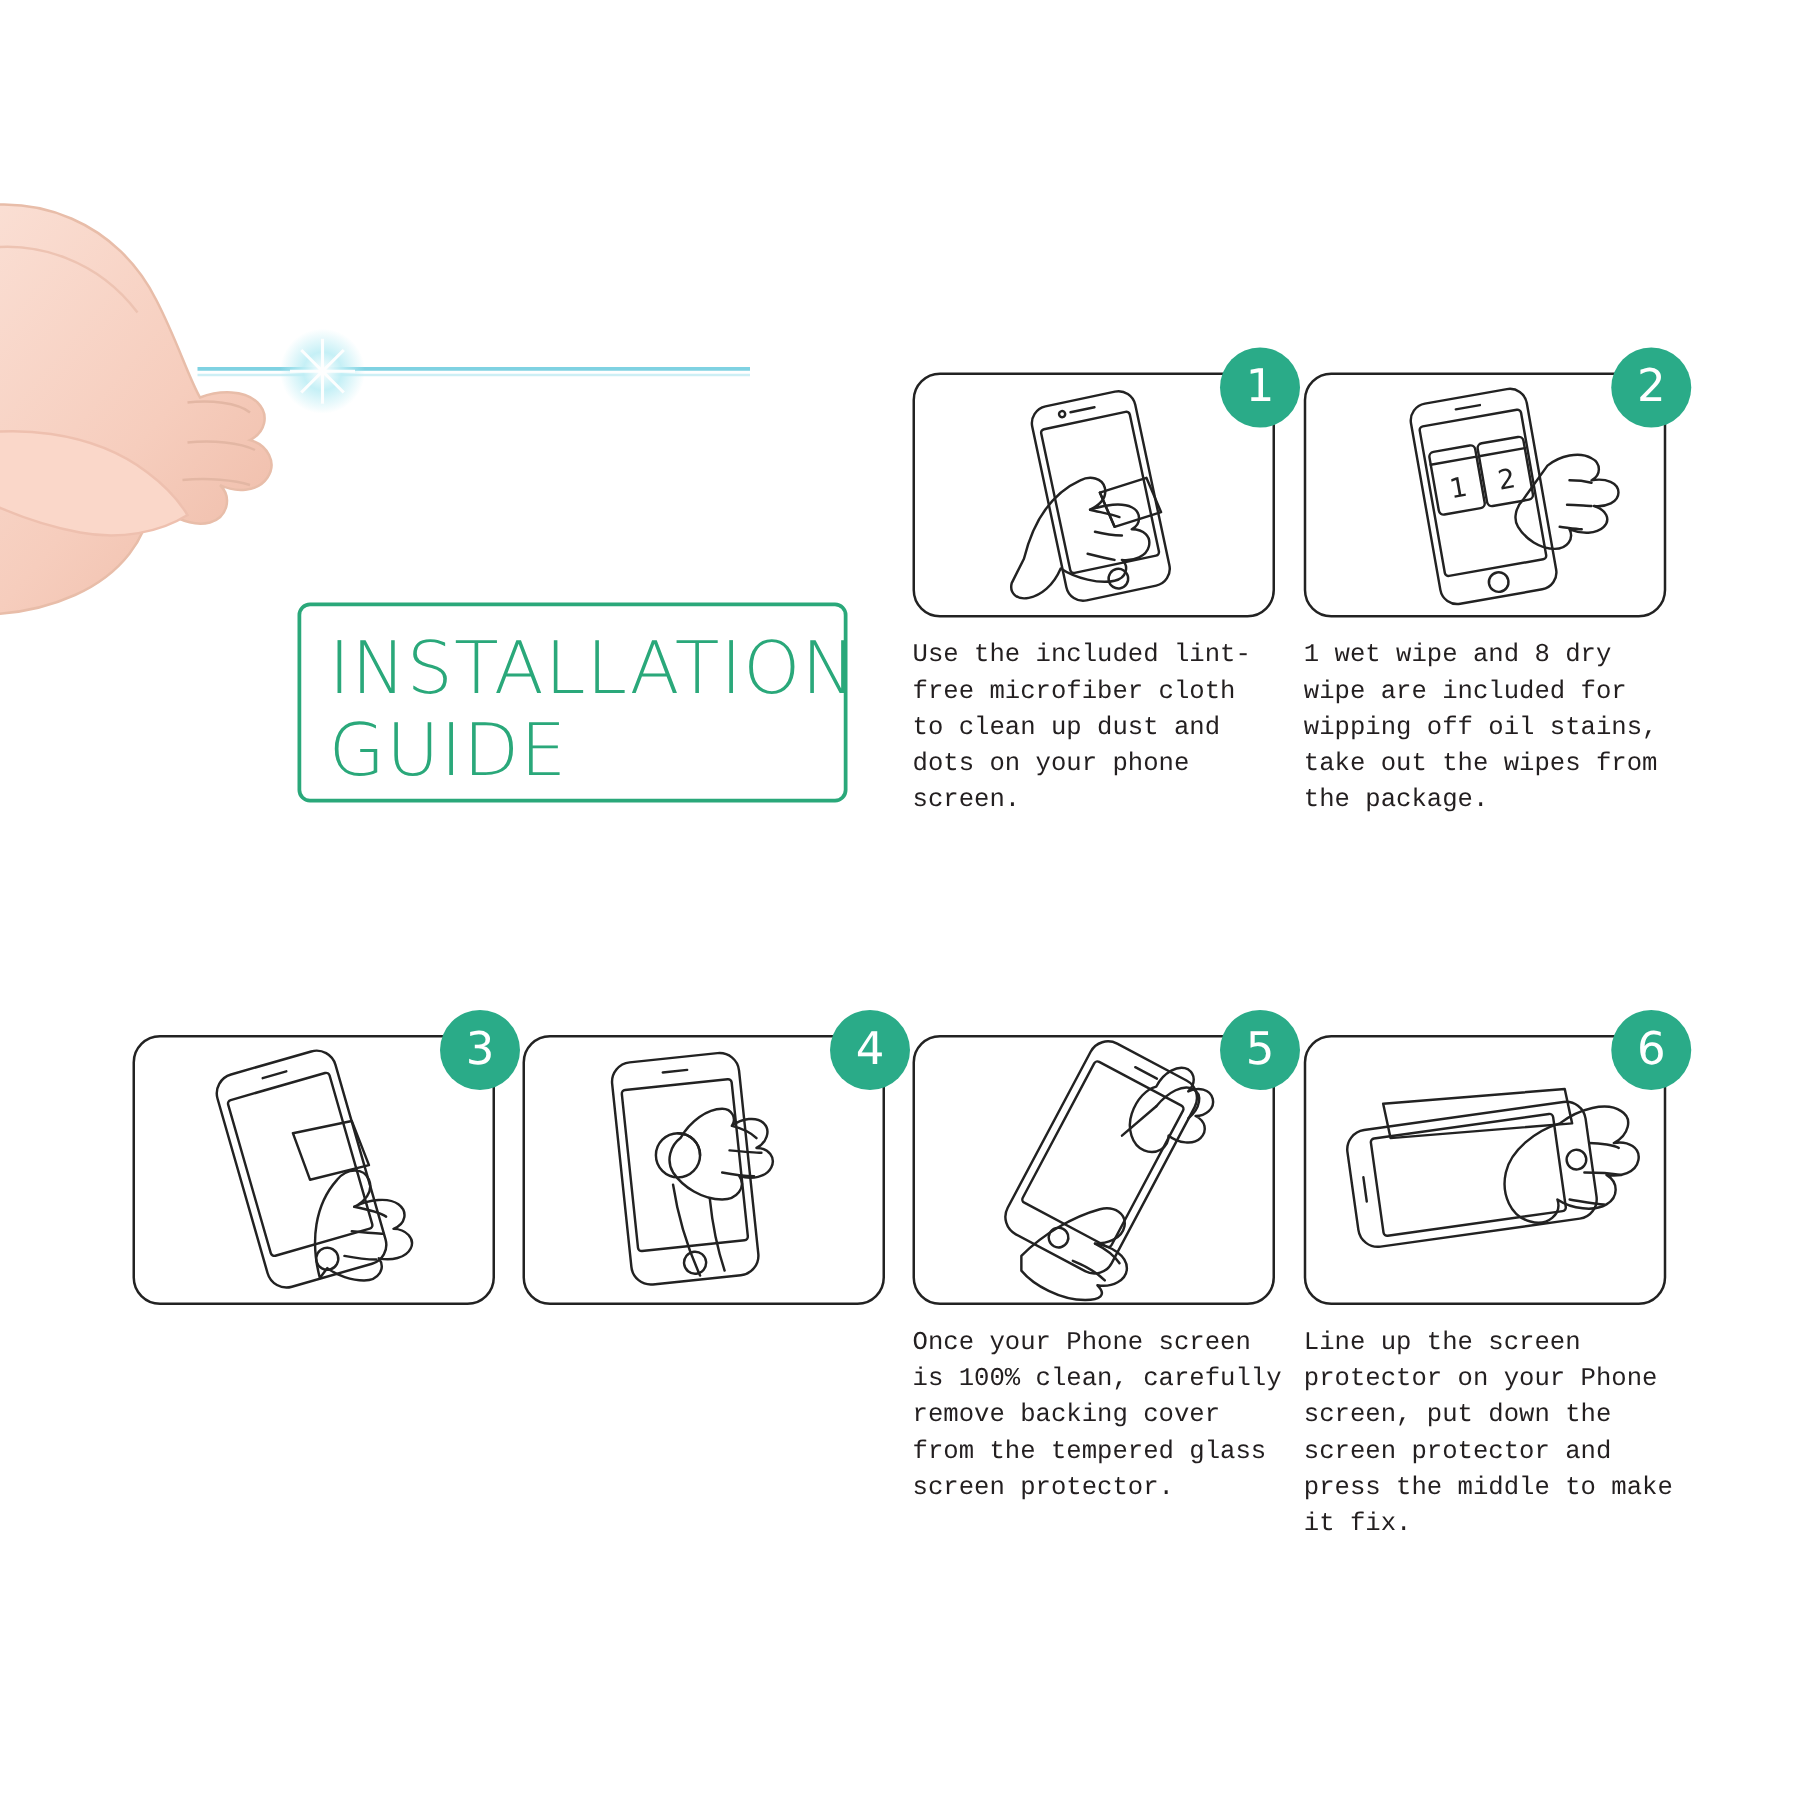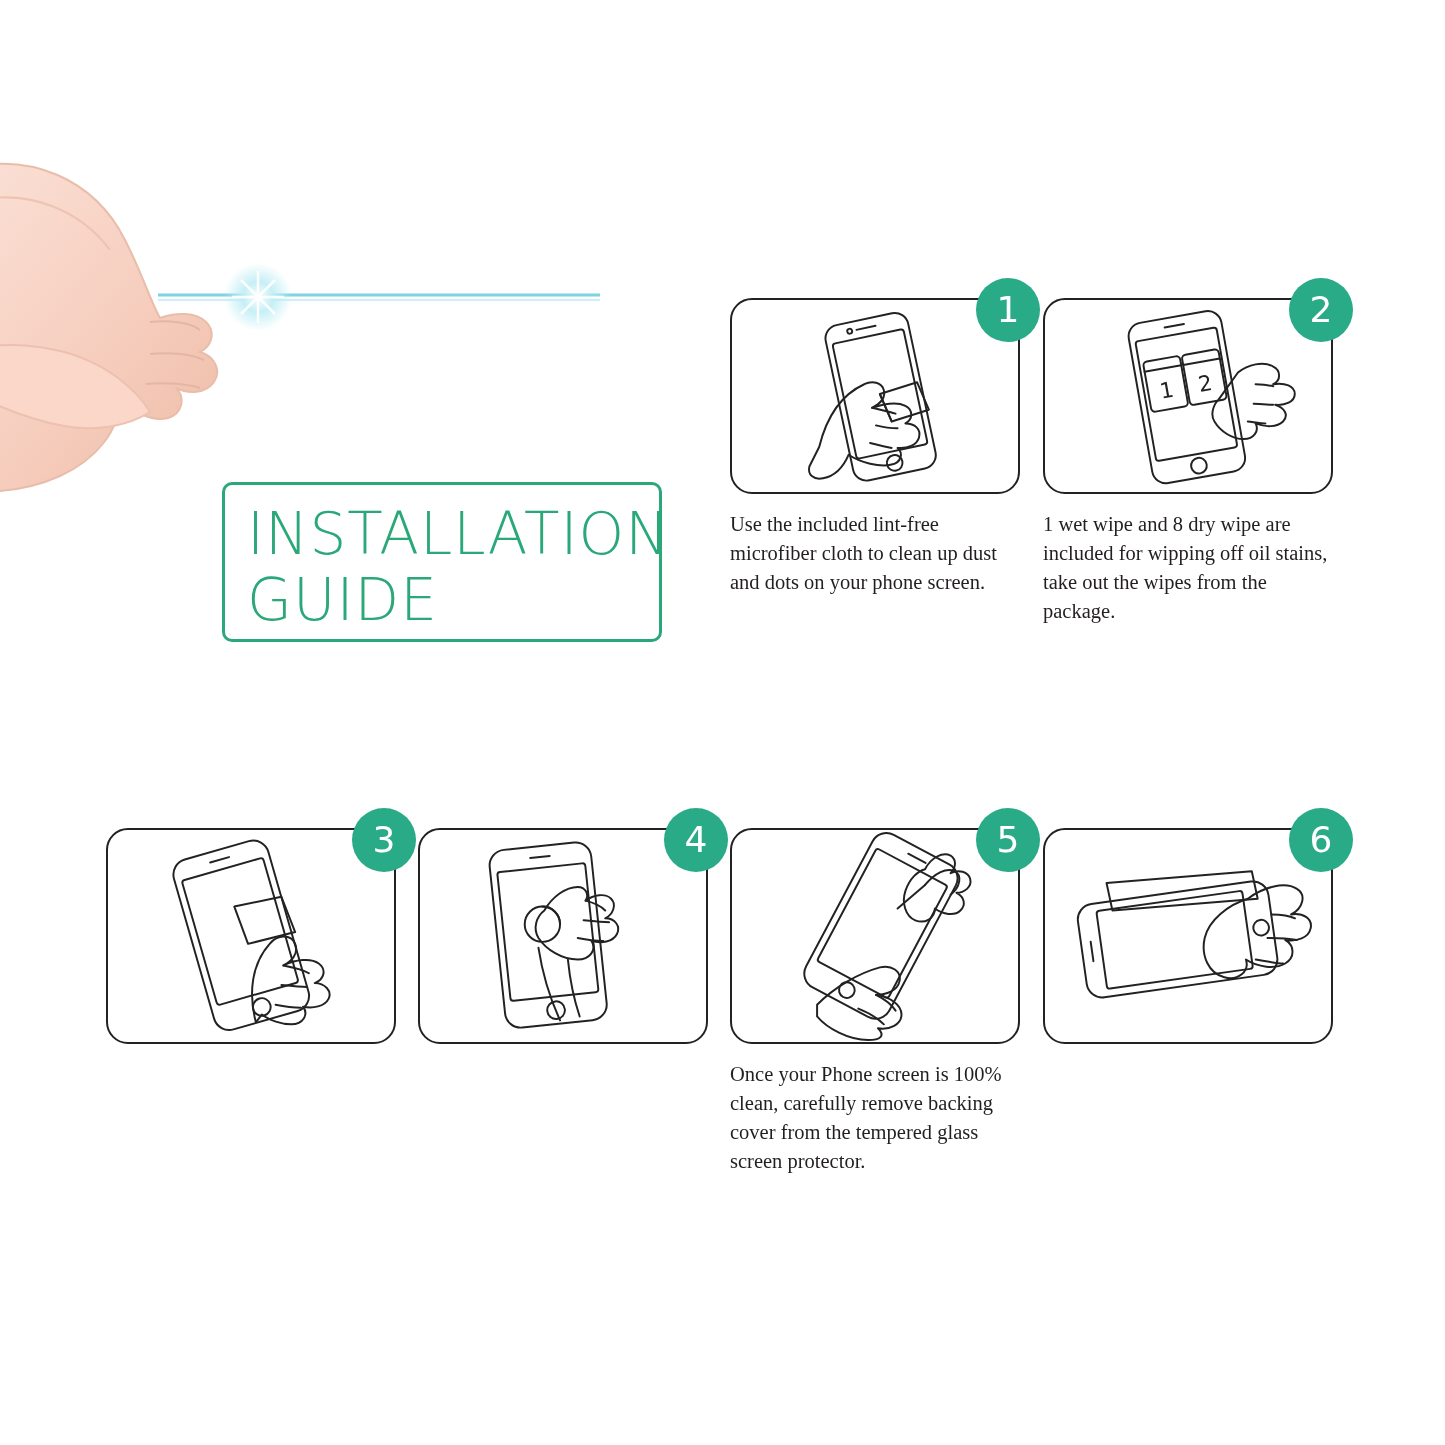"INSTALLATION" .title-box { left: 222px -> 238px }
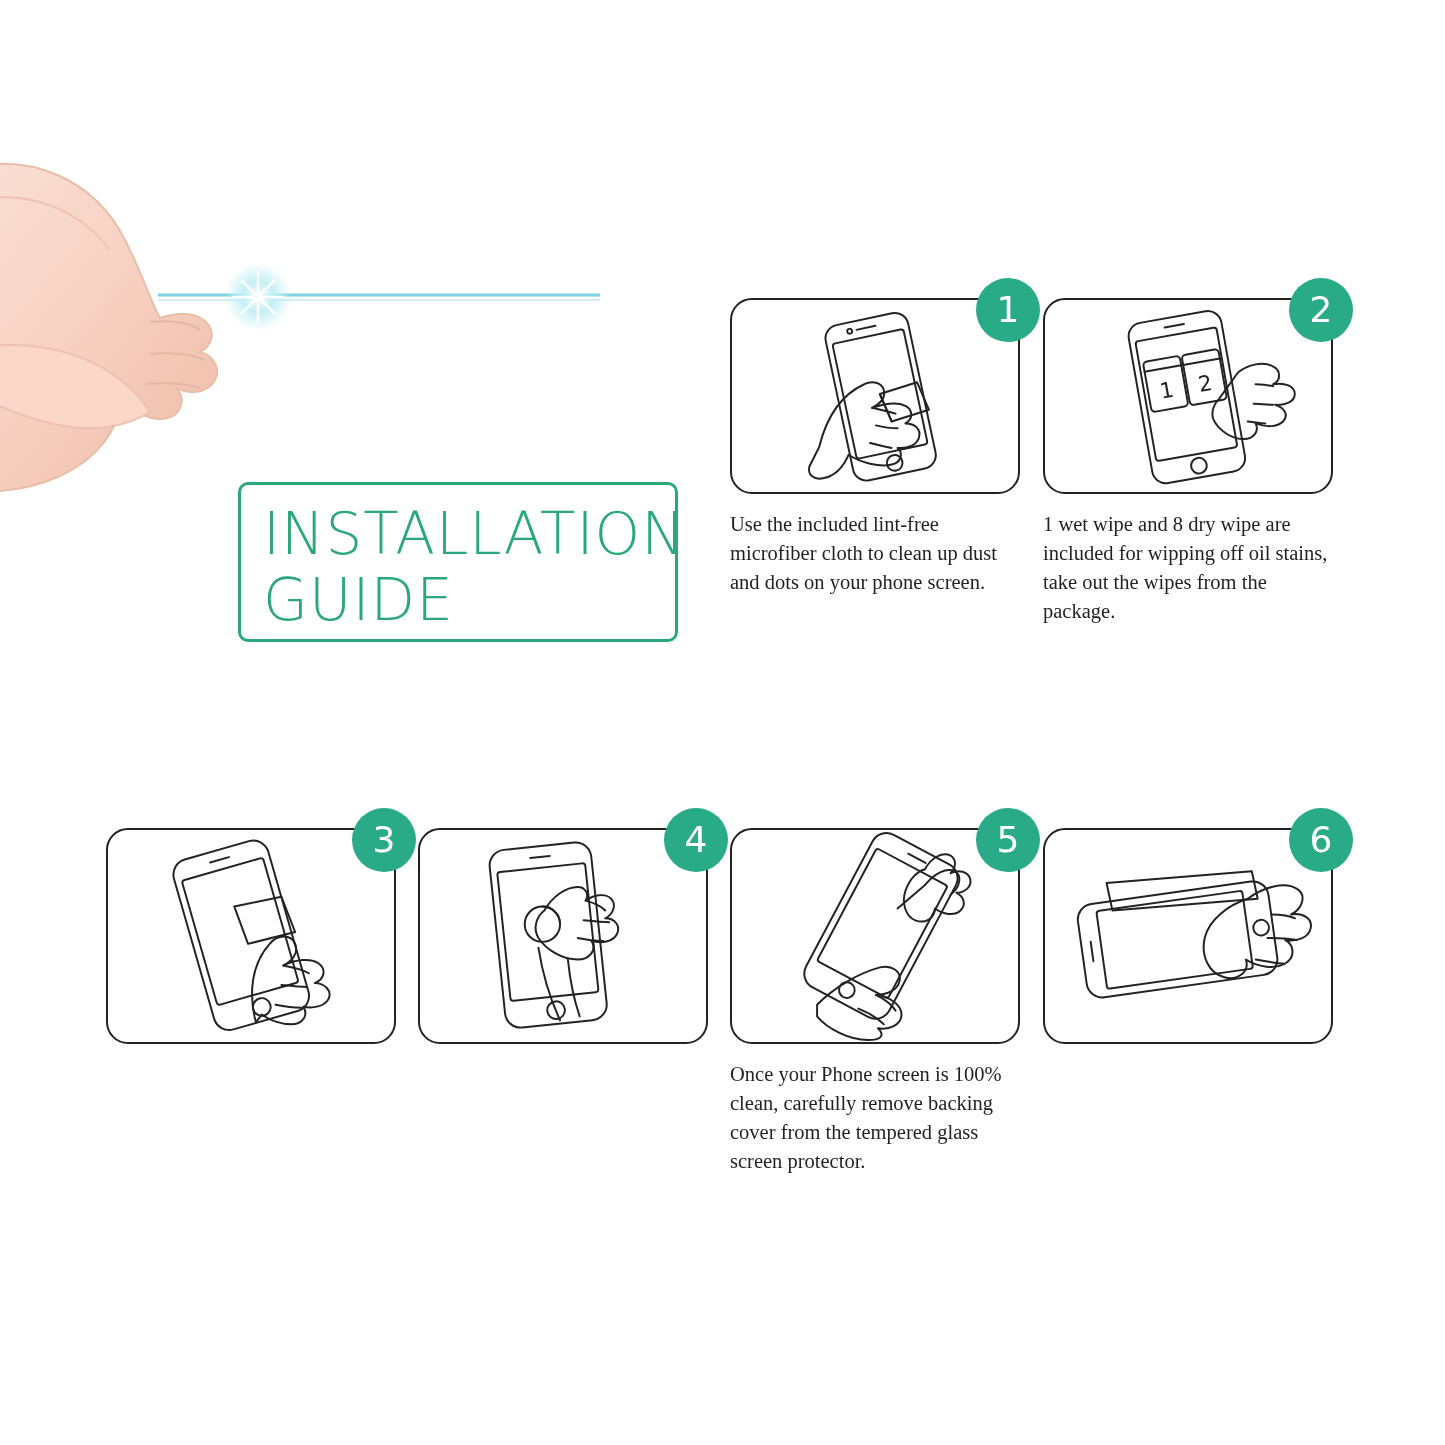"Use the included lint-free microfiber" .caption { font-family: Liberation Serif, serif -> Liberation Mono, monospace }
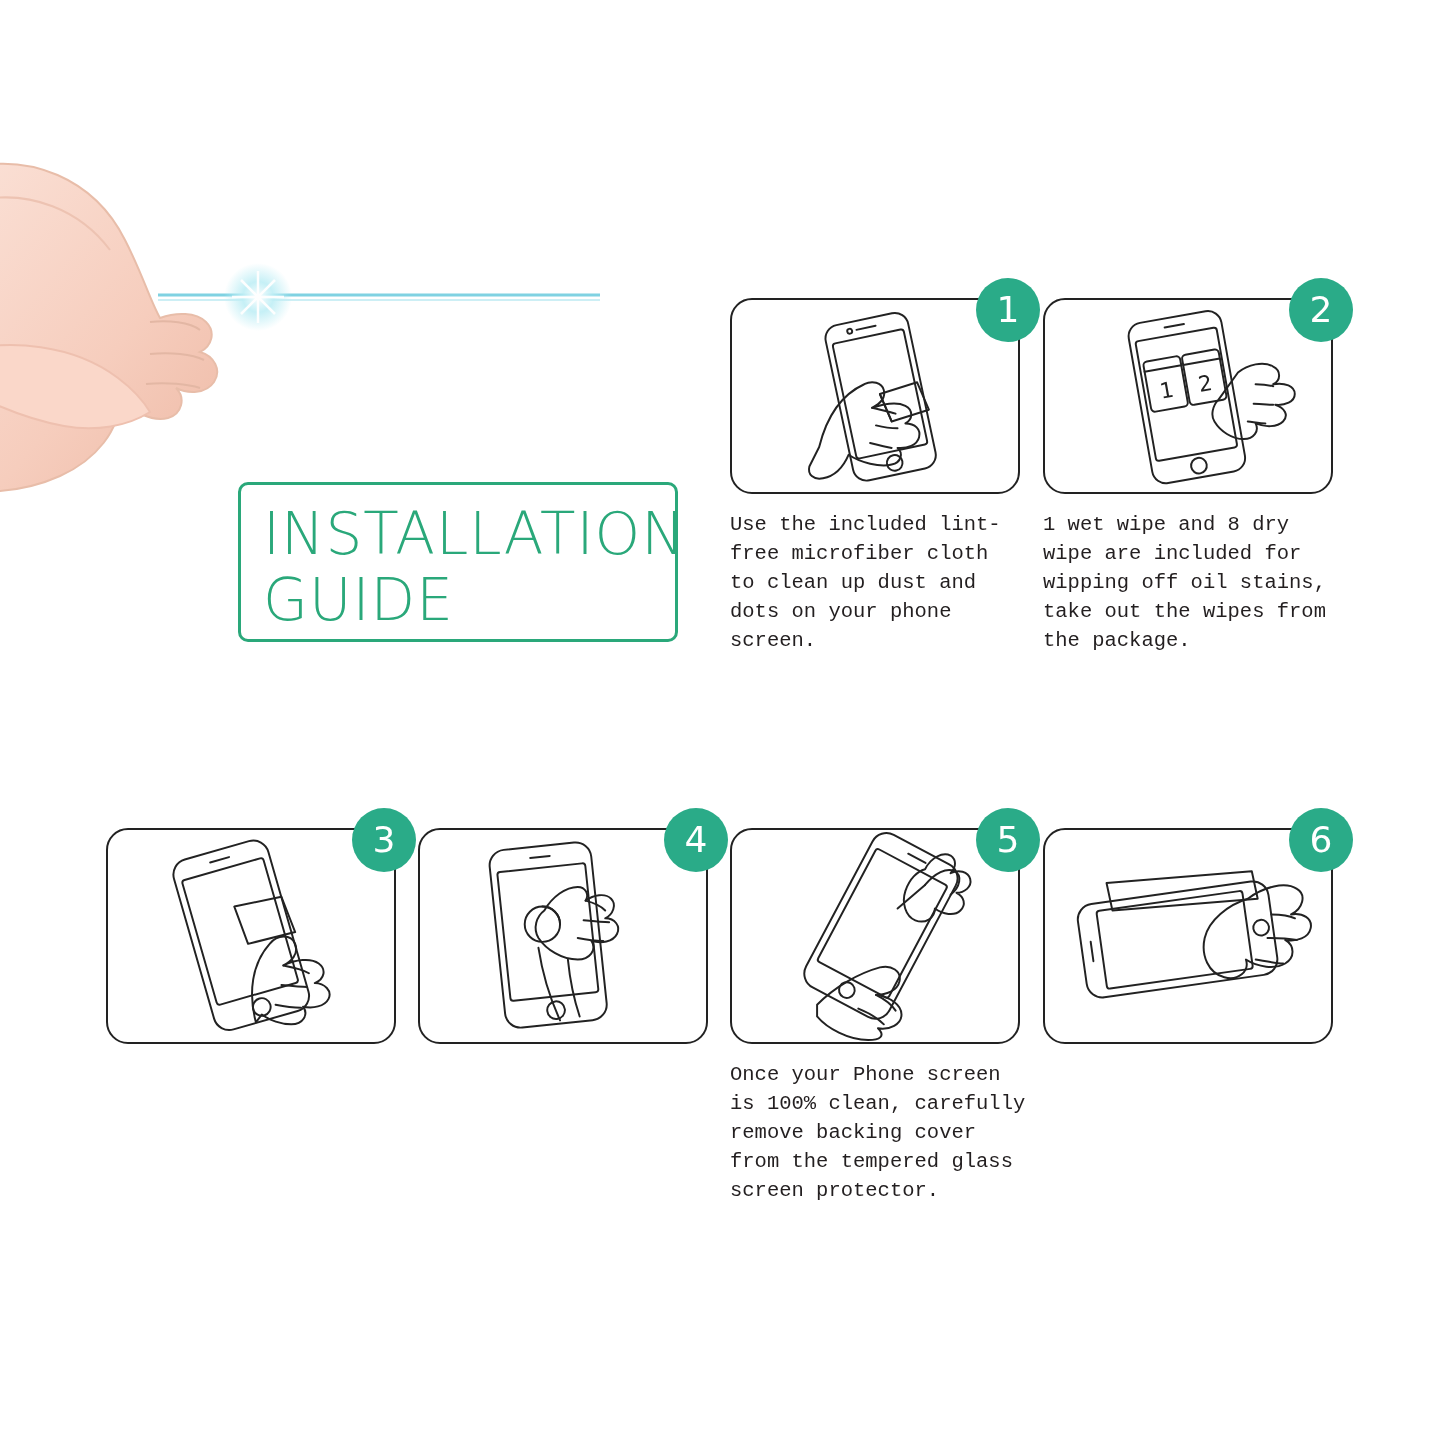"Line up the screen protector" div.caption { html: none -> <div>Line up the screen protector on your Phone screen, put down the screen protector and press the middle to make it fix.</div> }
